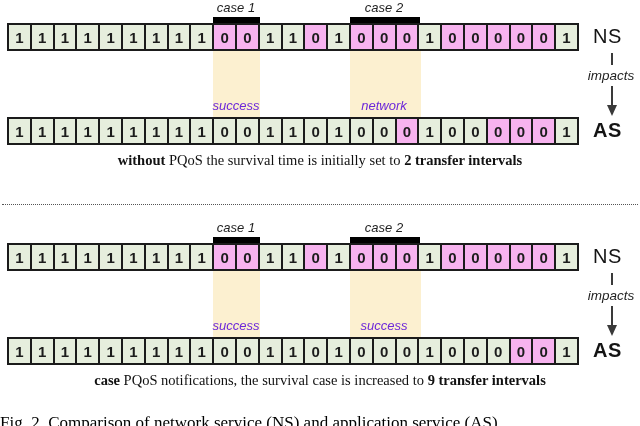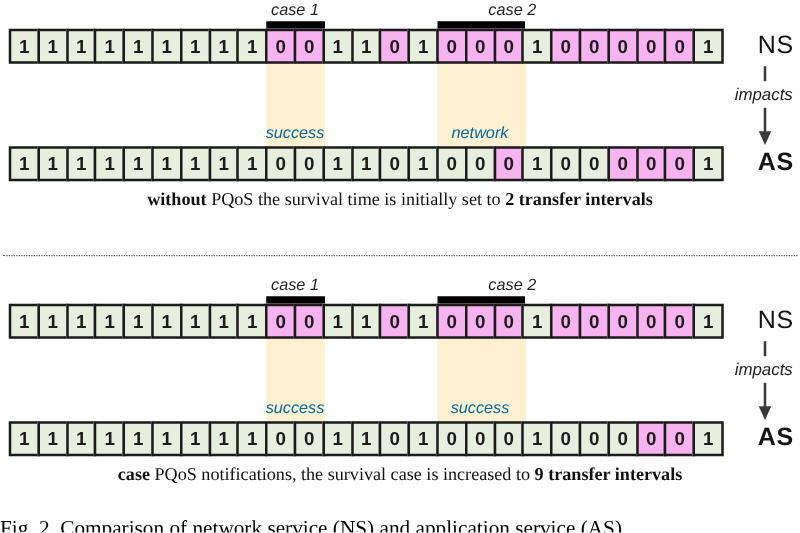"case 2" .c2 { text-align: right -> none }
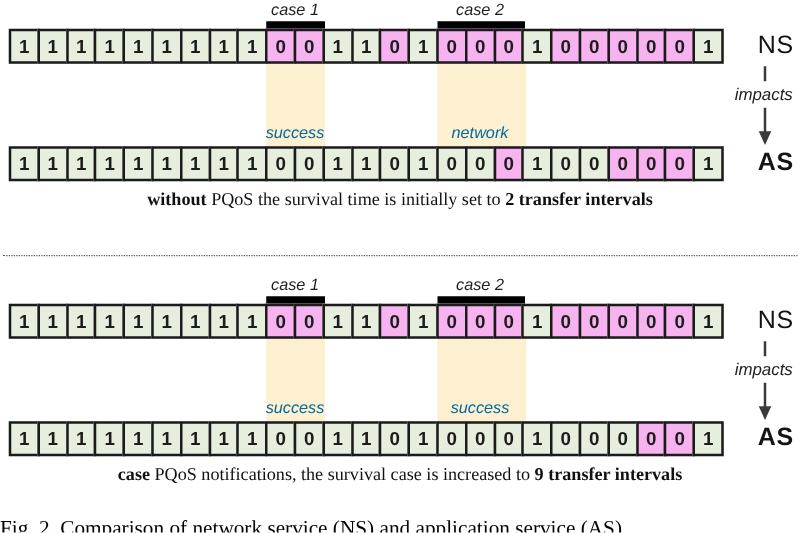"NS" .side { text-align: right -> none }
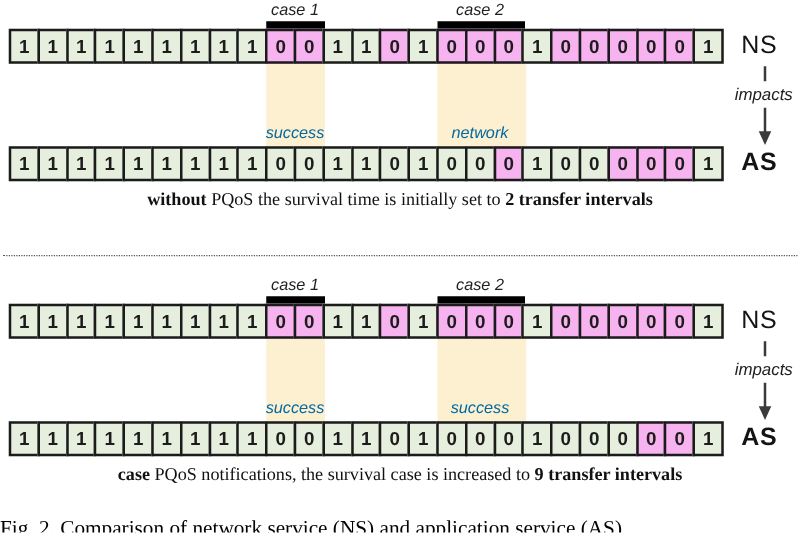"success" .result { color: #0369a1 -> #6d28d9 }
